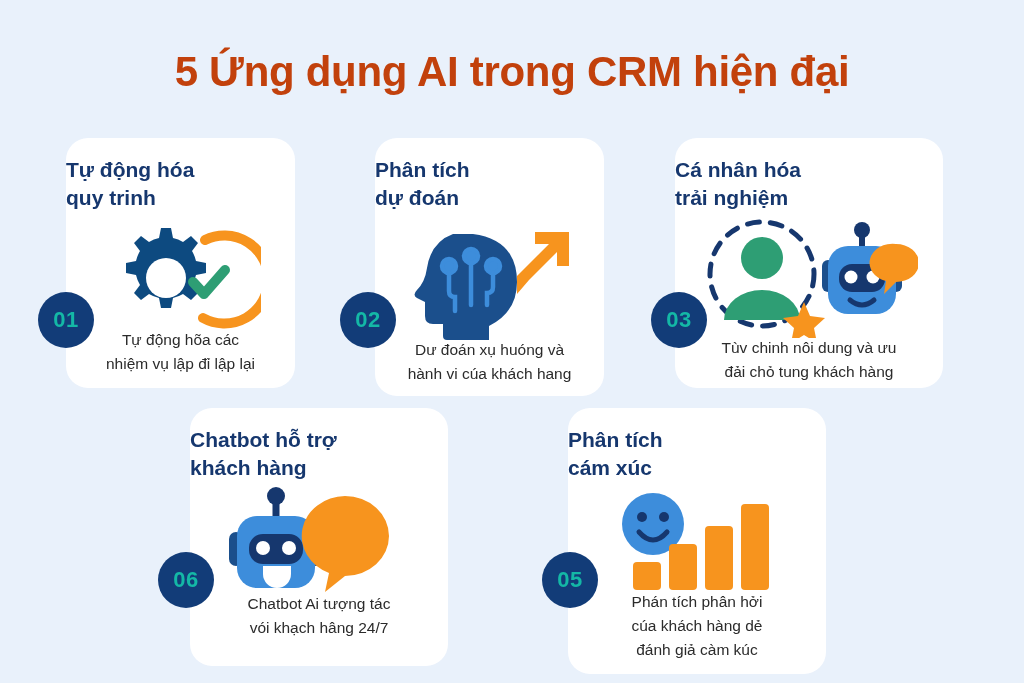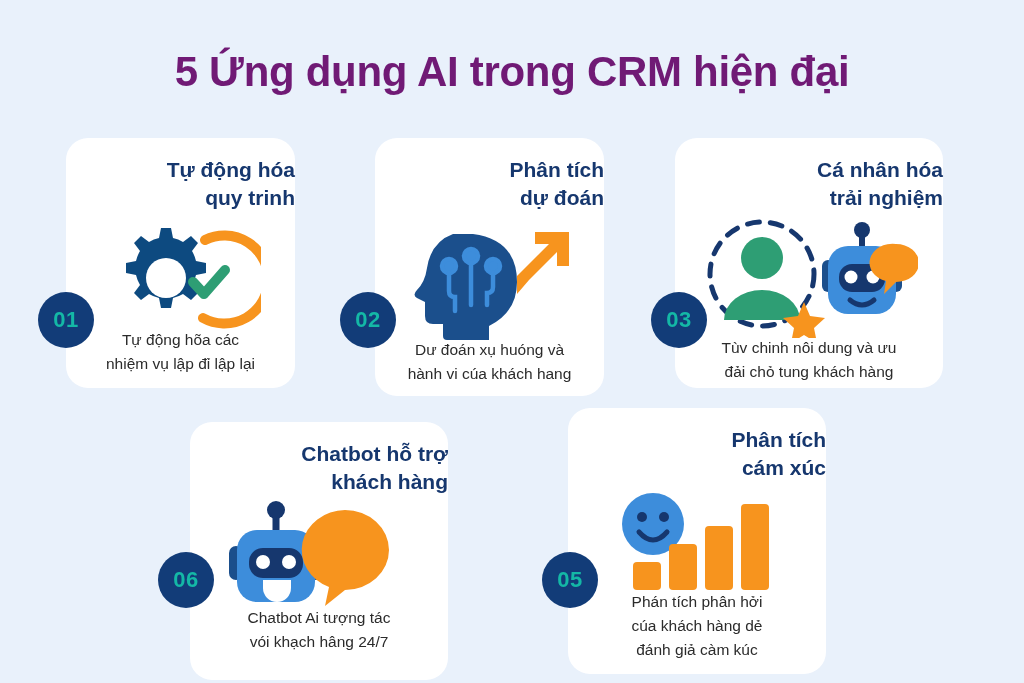"5 Ứng dụng AI trong" .page-title { color: #701a75 -> #c2410c }
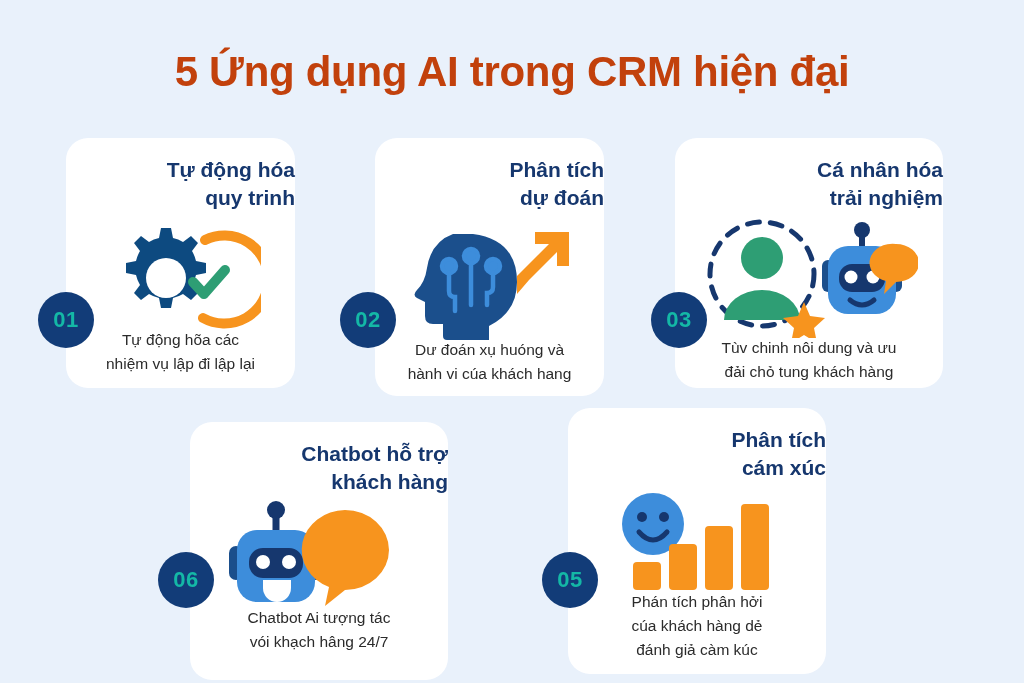"Tự động hóa" .card-title { text-align: right -> left }
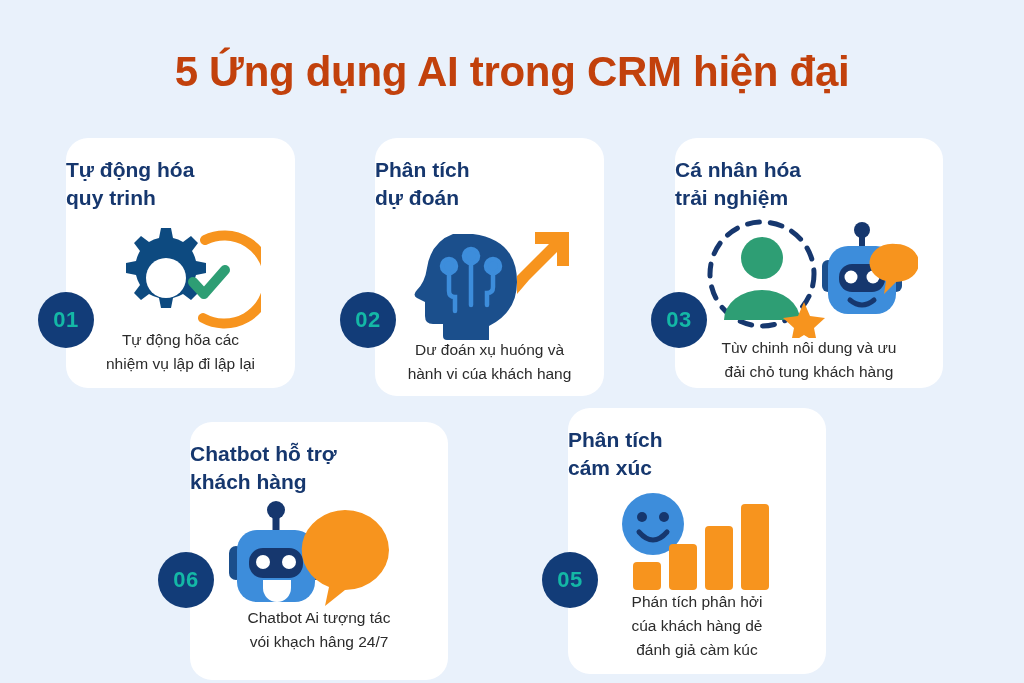"Chatbot hỗ trợ" #card-4 { margin-top: 14px -> none }
